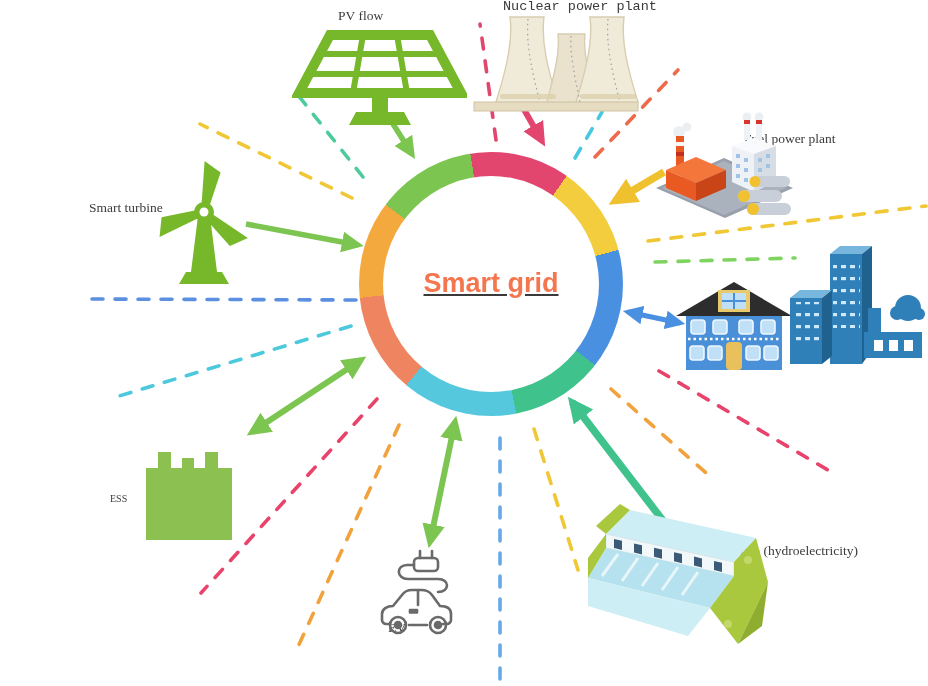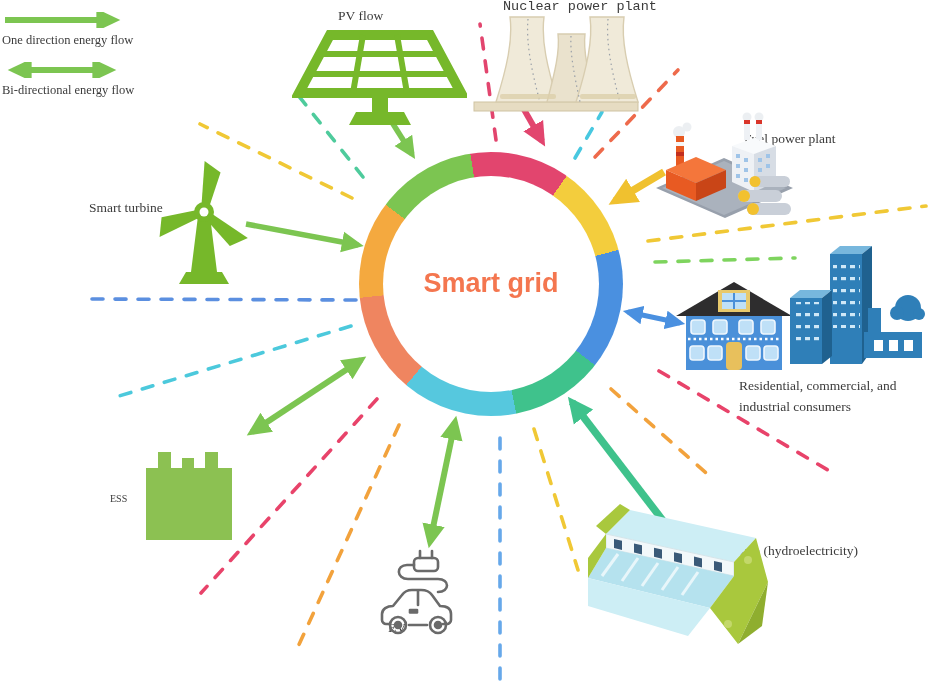"One direction energy flow" div { html: <div> <div> <svg> <path></path> </svg> <div>One direction energy flow</div> </div> <div> <svg> <path></path> </svg> <div>Bi-directional energy flow</div> </div> </div> -> none }
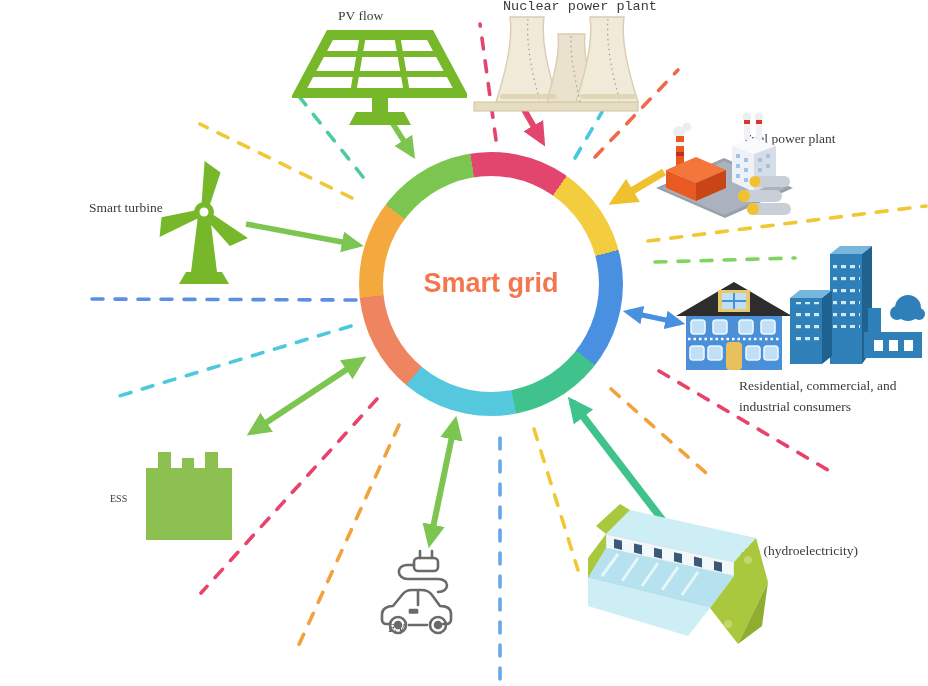"Smart grid" #grid-hole { text-decoration: none -> underline }
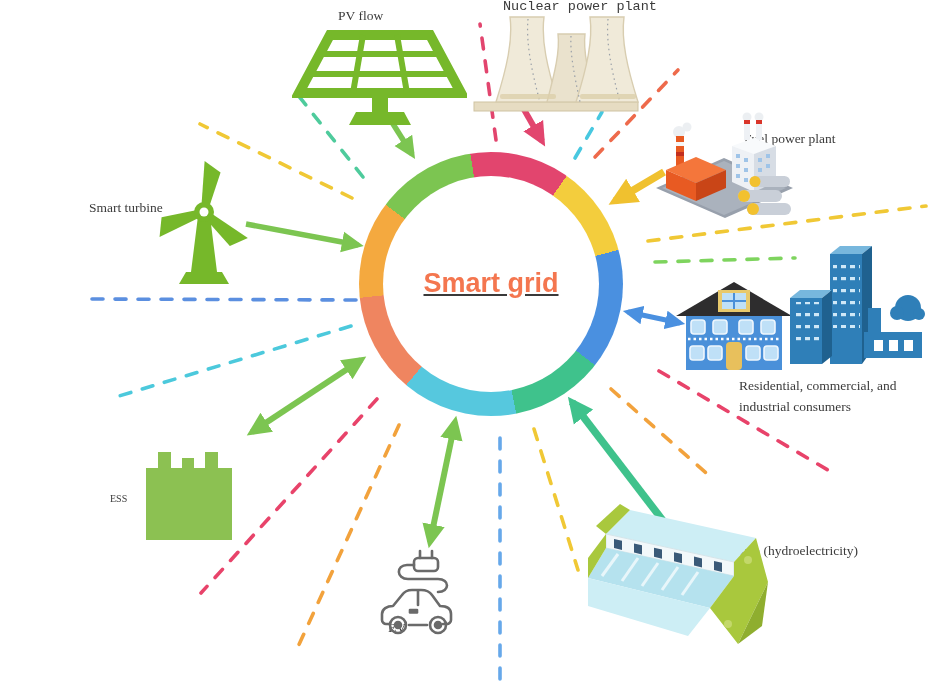"Residential, commercial, and" div.lbl { html: <div> <span>Residential, commercial, and</span><br> <span>industrial consumers</span> </div> -> none }
